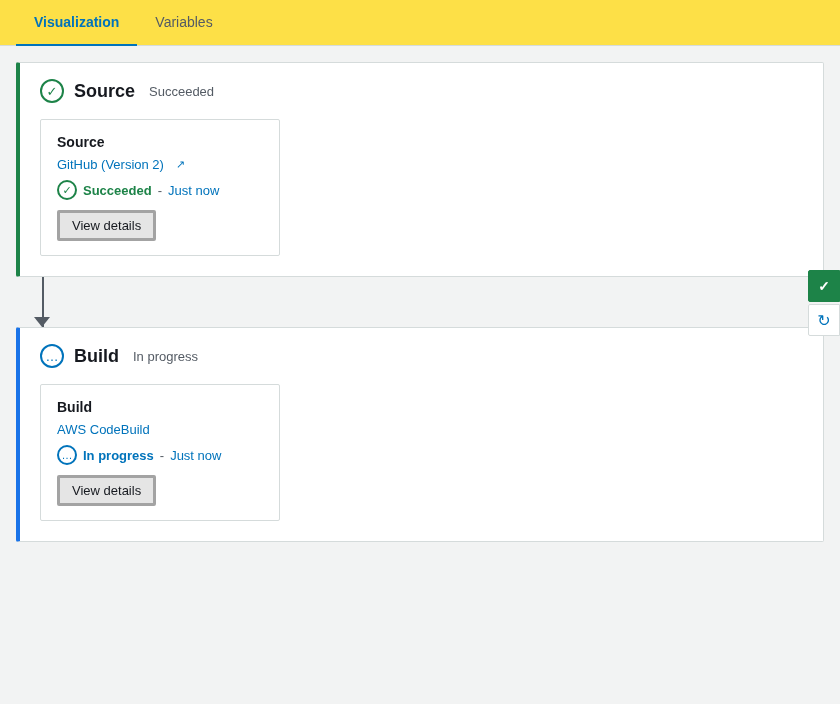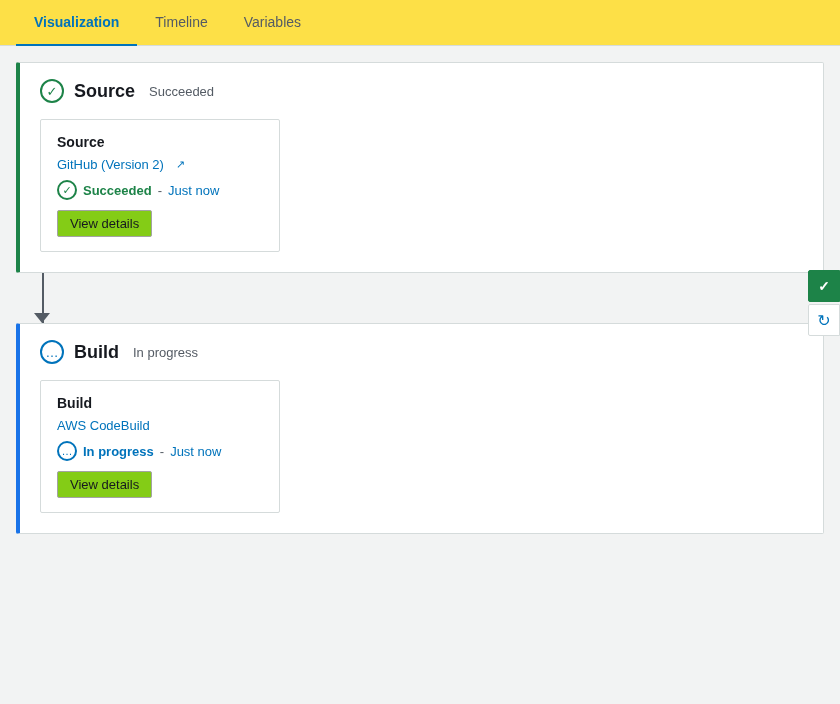"Timeline" div.tab { html: <div> <span>Timeline</span> </div> -> none }
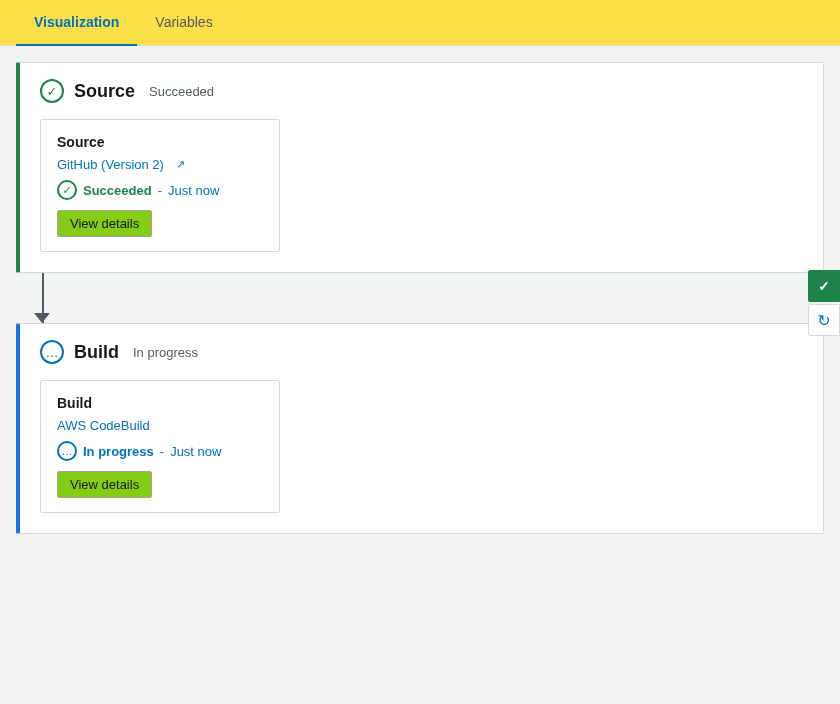"View details" .view-details-btn { background: #84cc16 -> #e5e5e5; border: 1px solid #a3a3a3 -> 3px solid #a3a3a3 }
